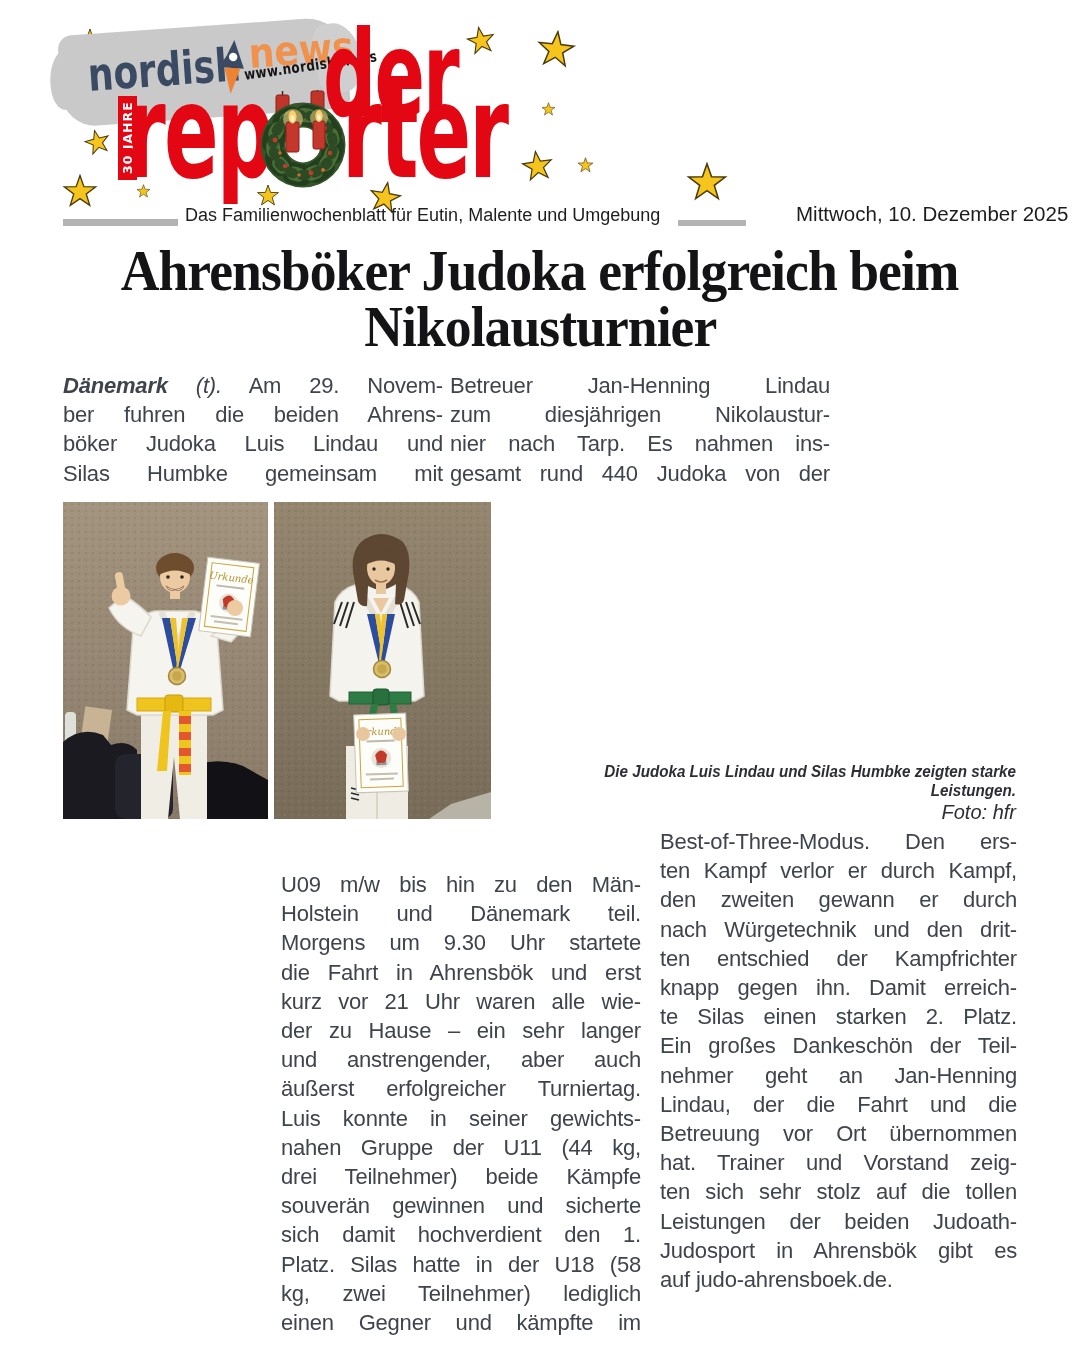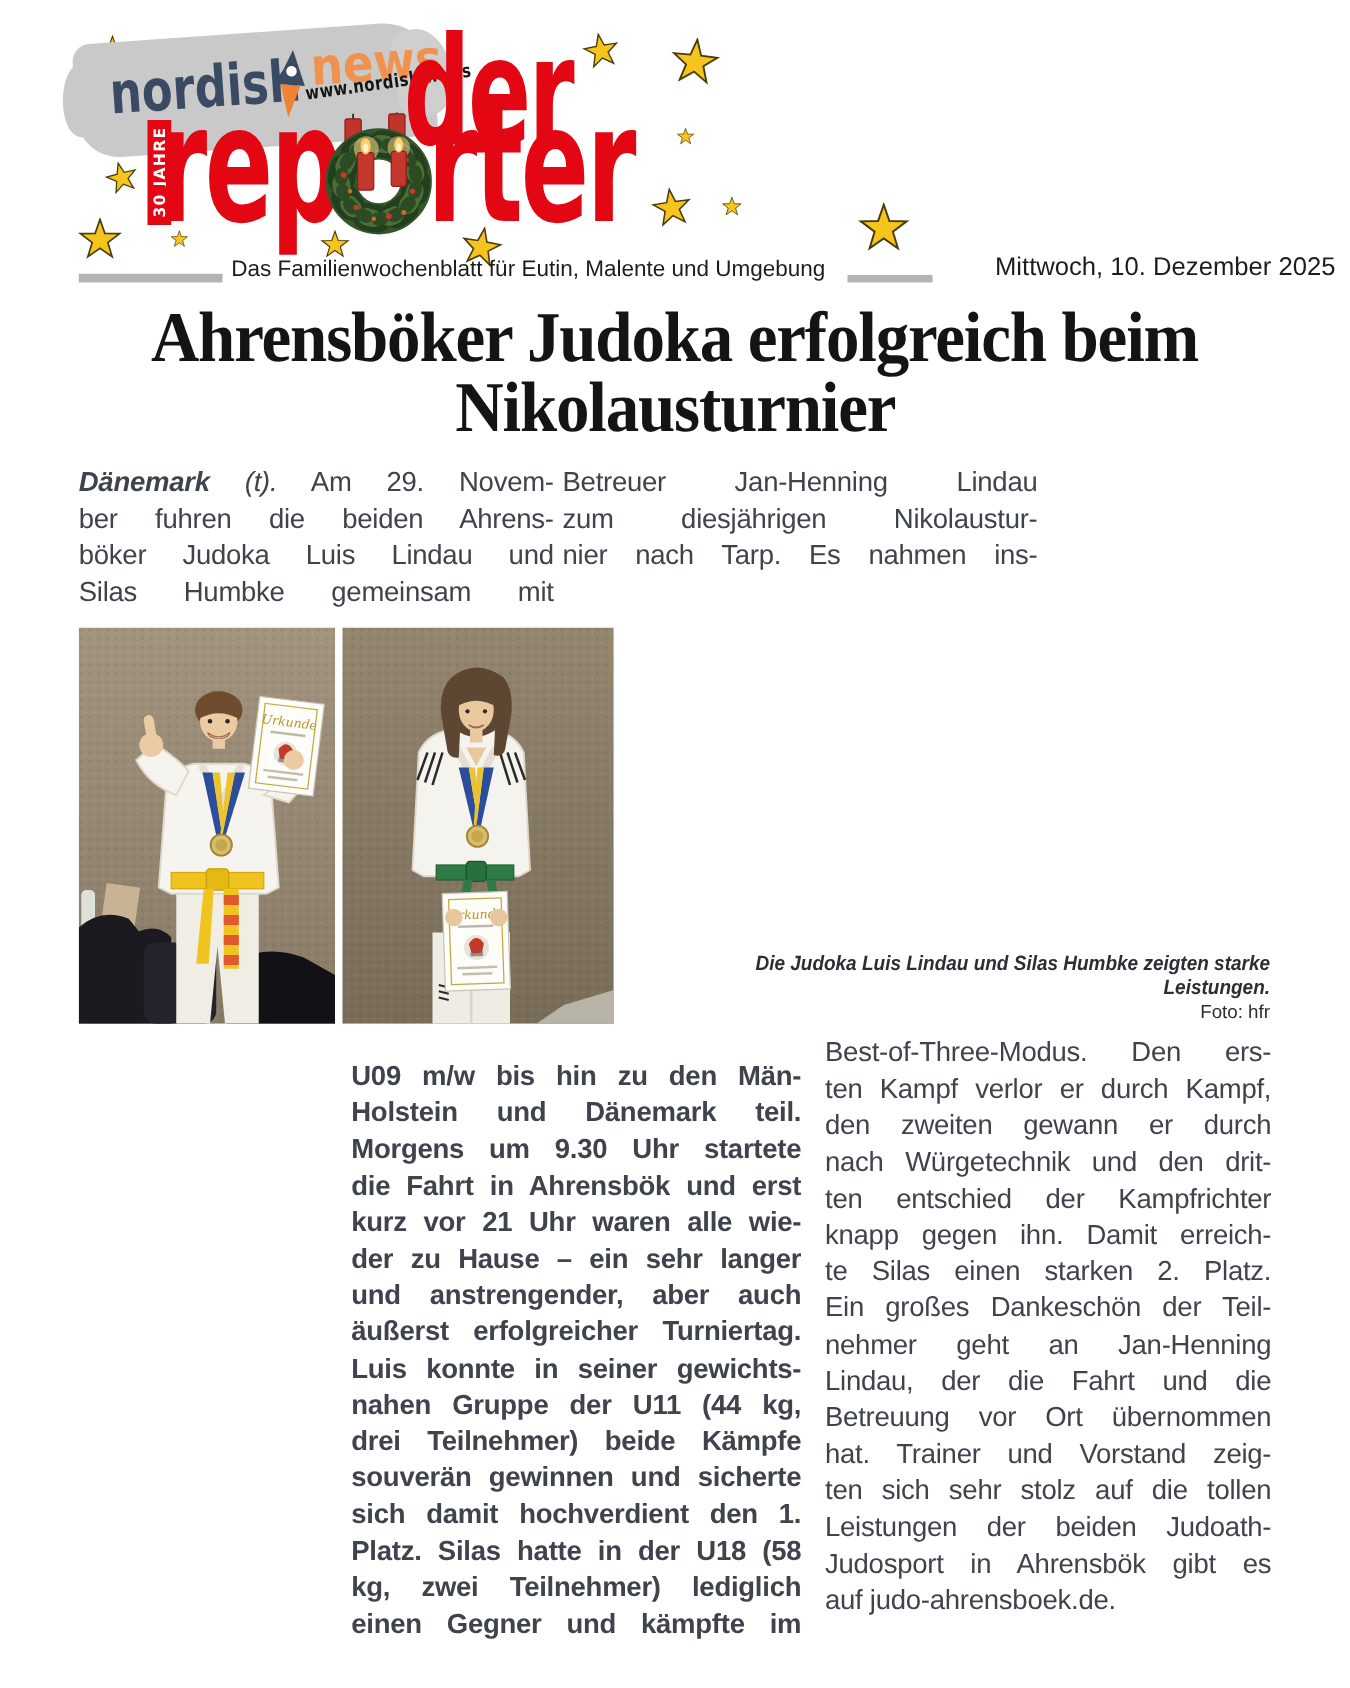"gesamt rund 440 Judoka von" div.jline { html: none -> <div>gesamt rund 440 Judoka von der</div> }
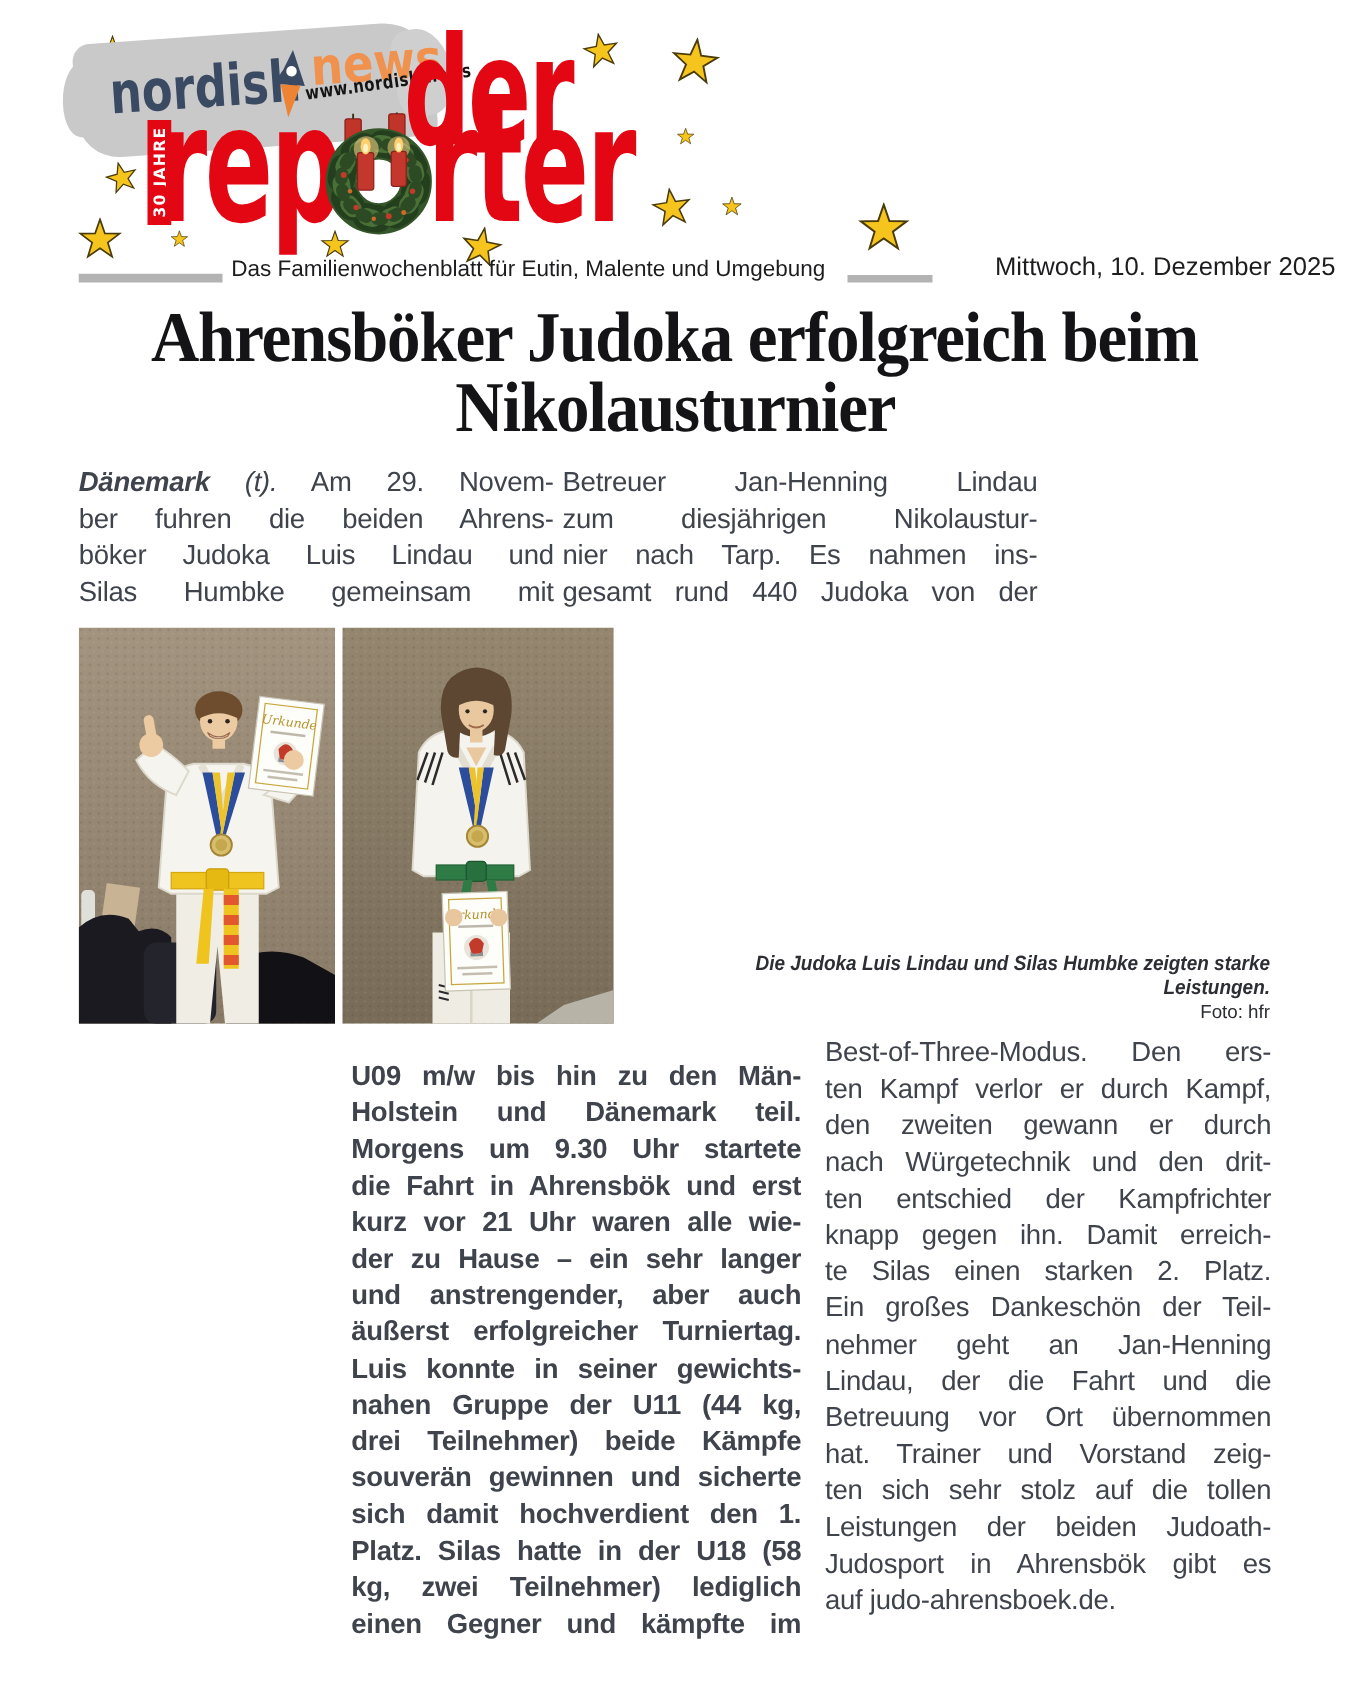"Foto: hfr" .credit-line { font-size: 15px -> 20px; font-style: none -> italic }
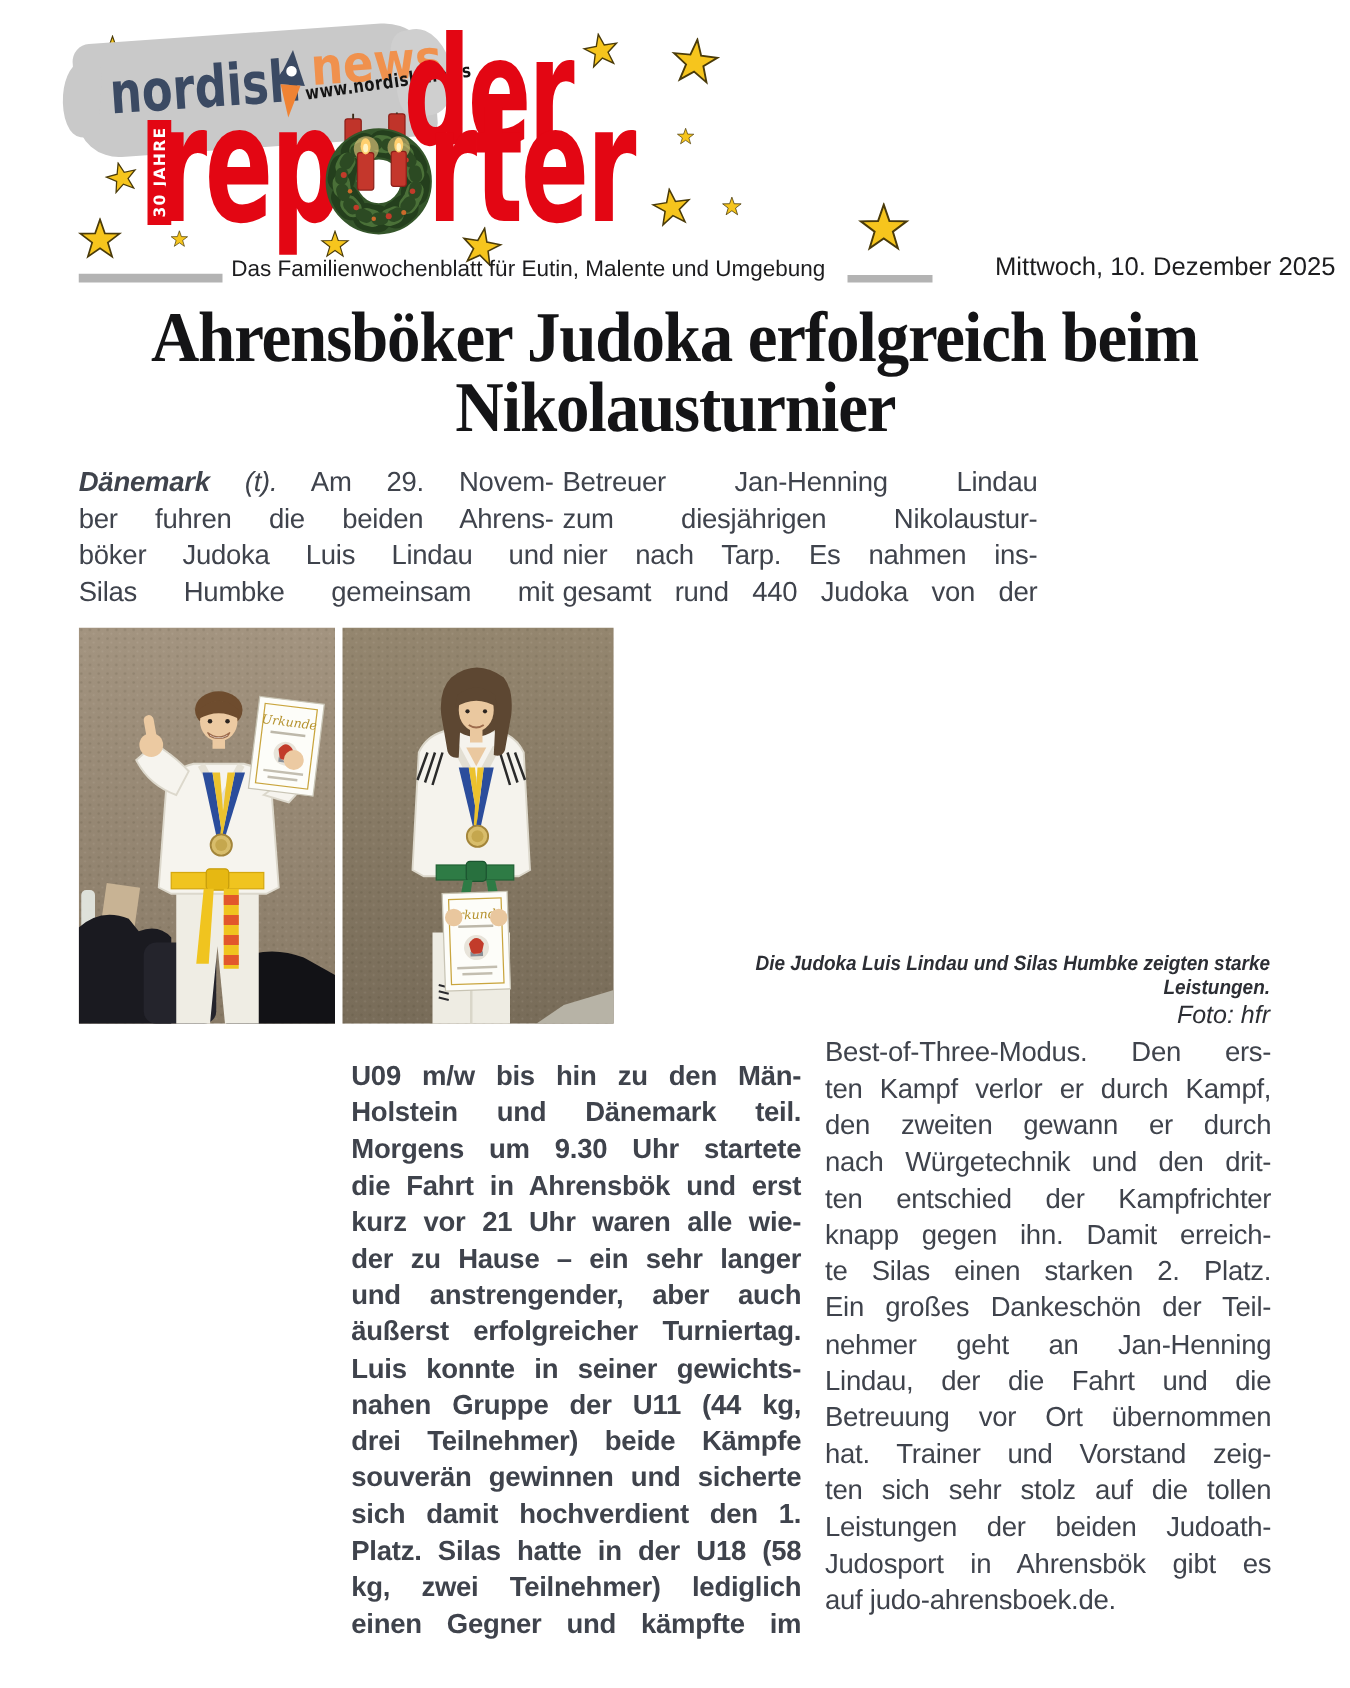"U09 m/w bis hin zu" .body-col1 { font-weight: bold -> none; top: 846px -> 870px }
